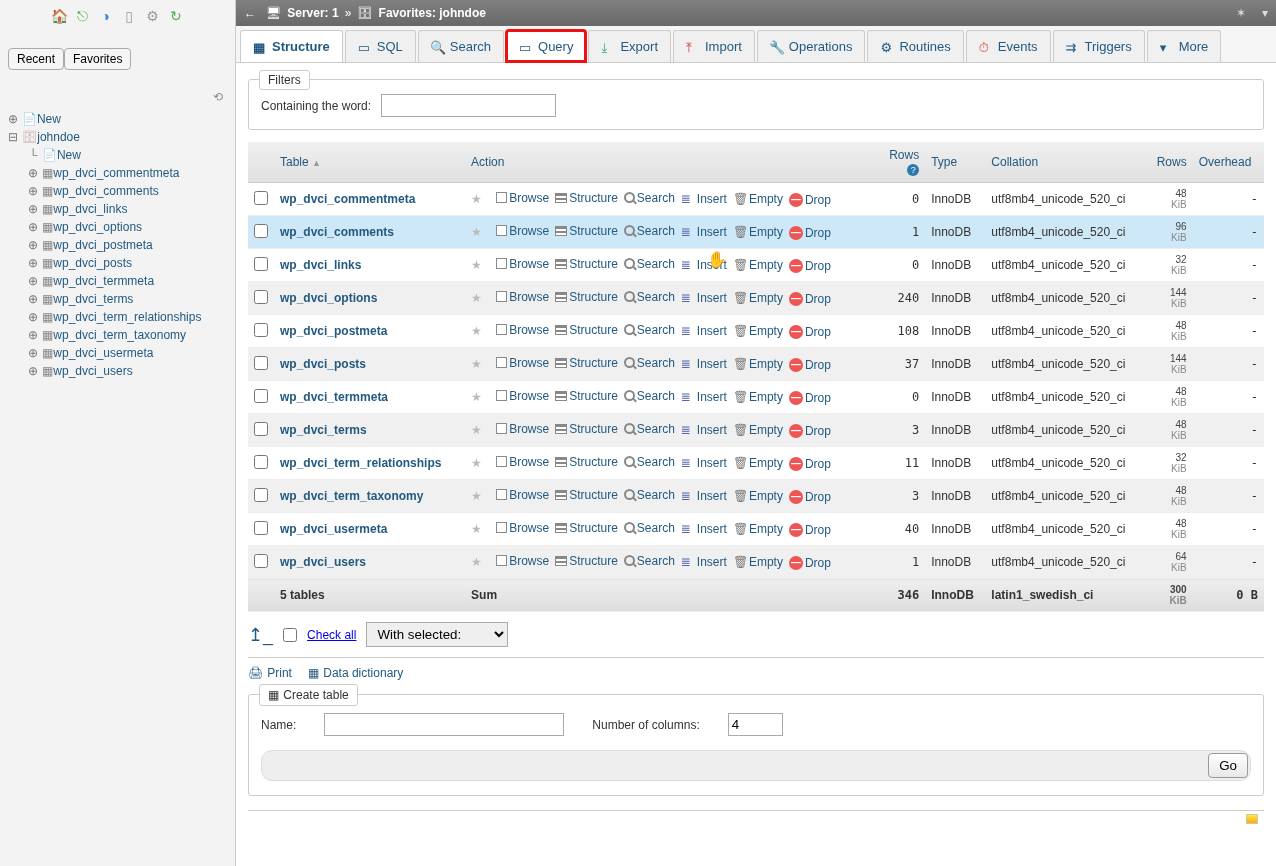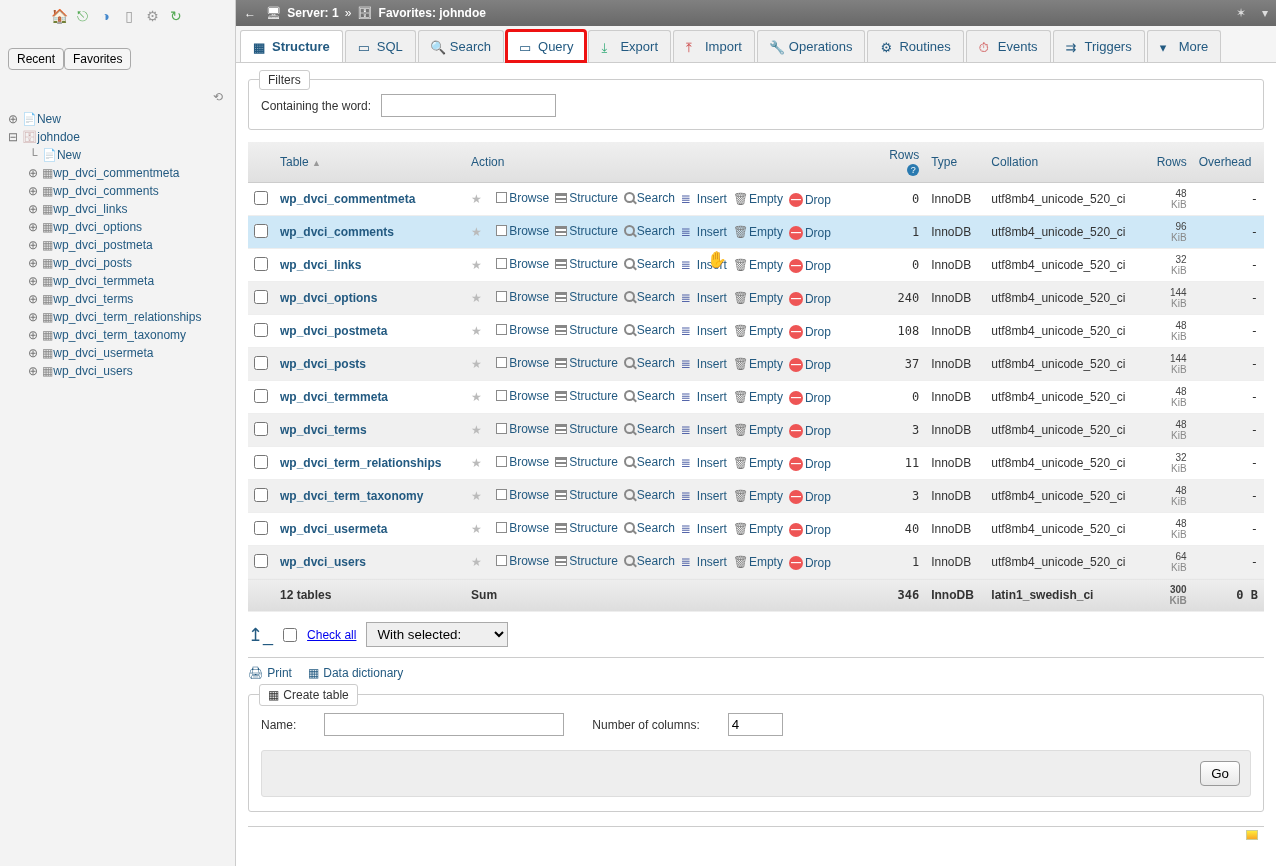"12 tables" td { text: 12 -> 5 }
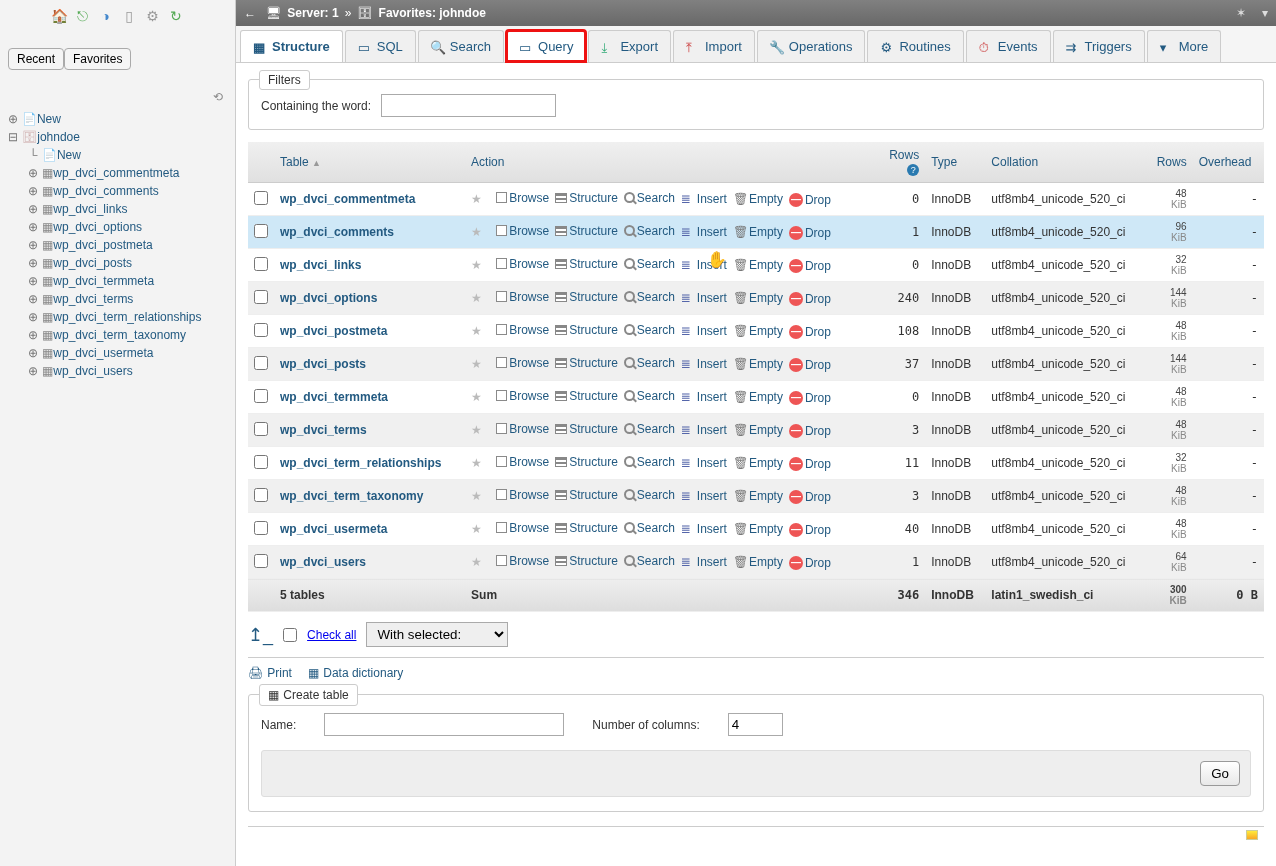"Go" .go-row { border-radius: 3px -> 11px; padding: 10px -> 2px }
